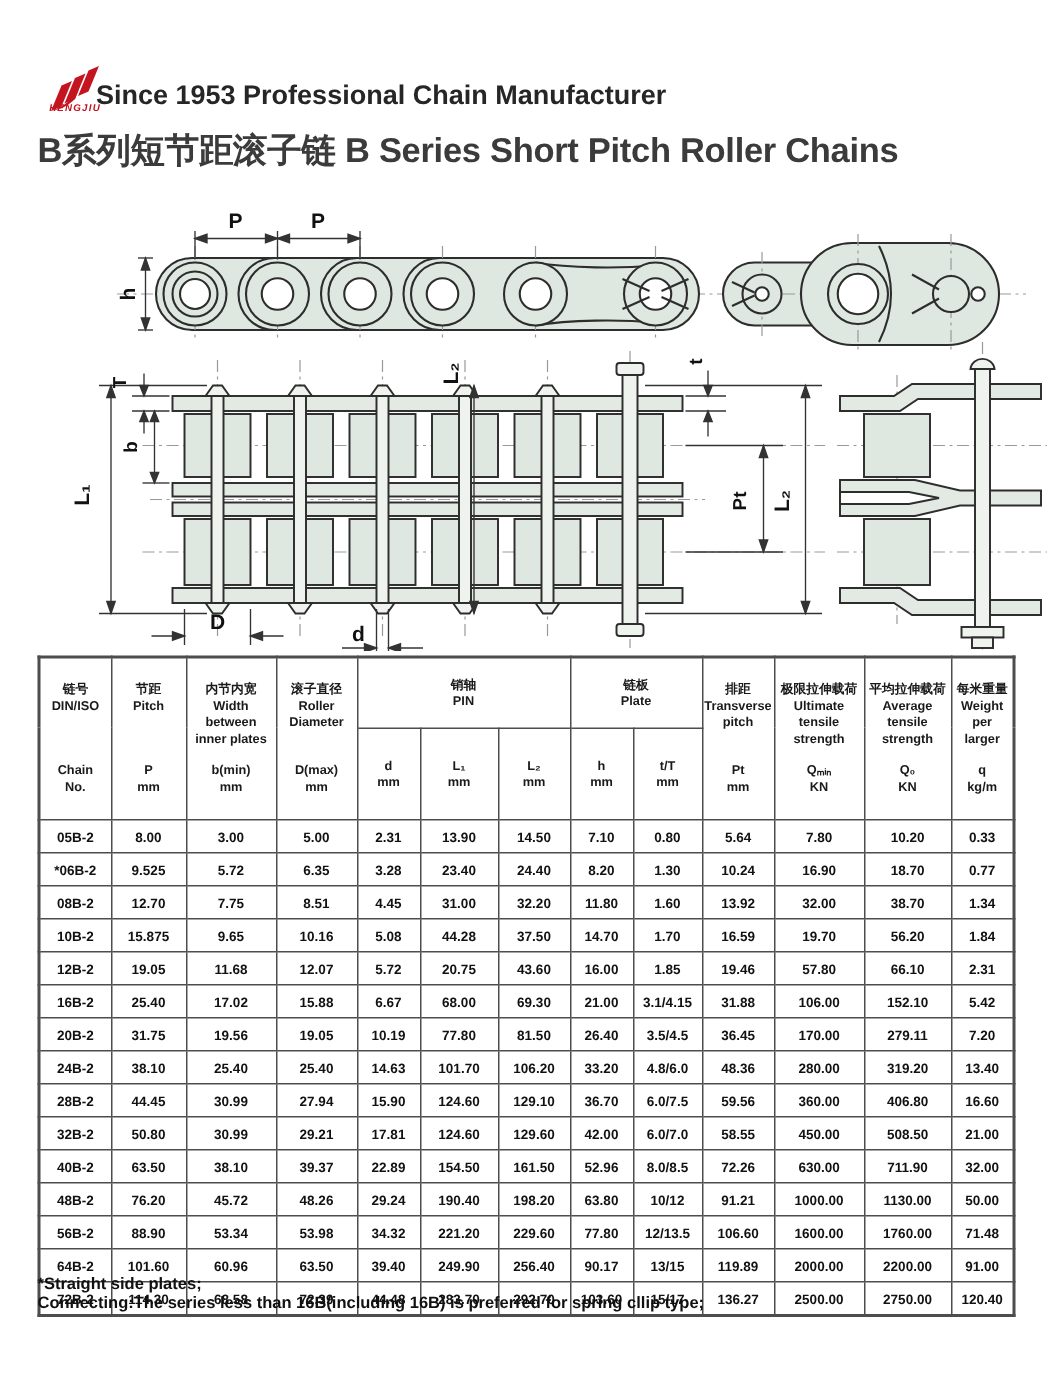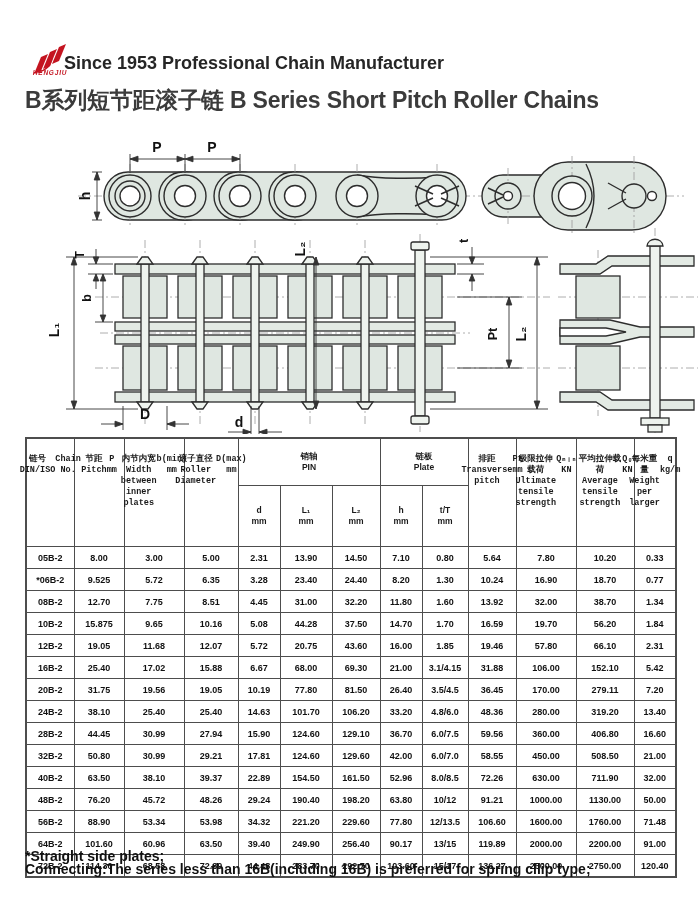"链号" .hcell { flex-direction: row -> column; font-family: Liberation Mono, monospace -> none; justify-content: center -> space-between }
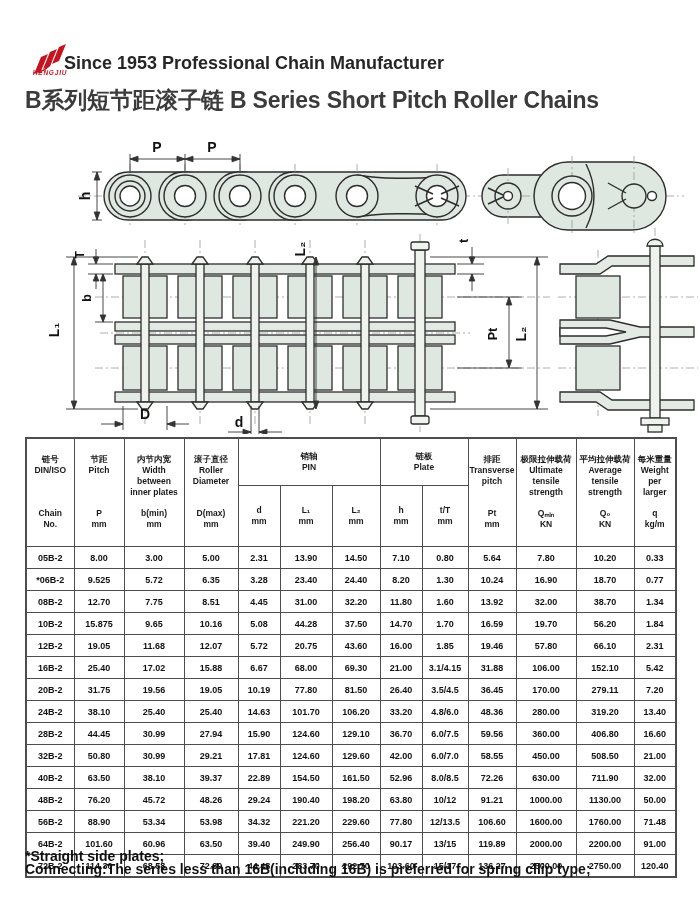"*Straight side plates;" .notes { font-size: 14px -> 11px }
